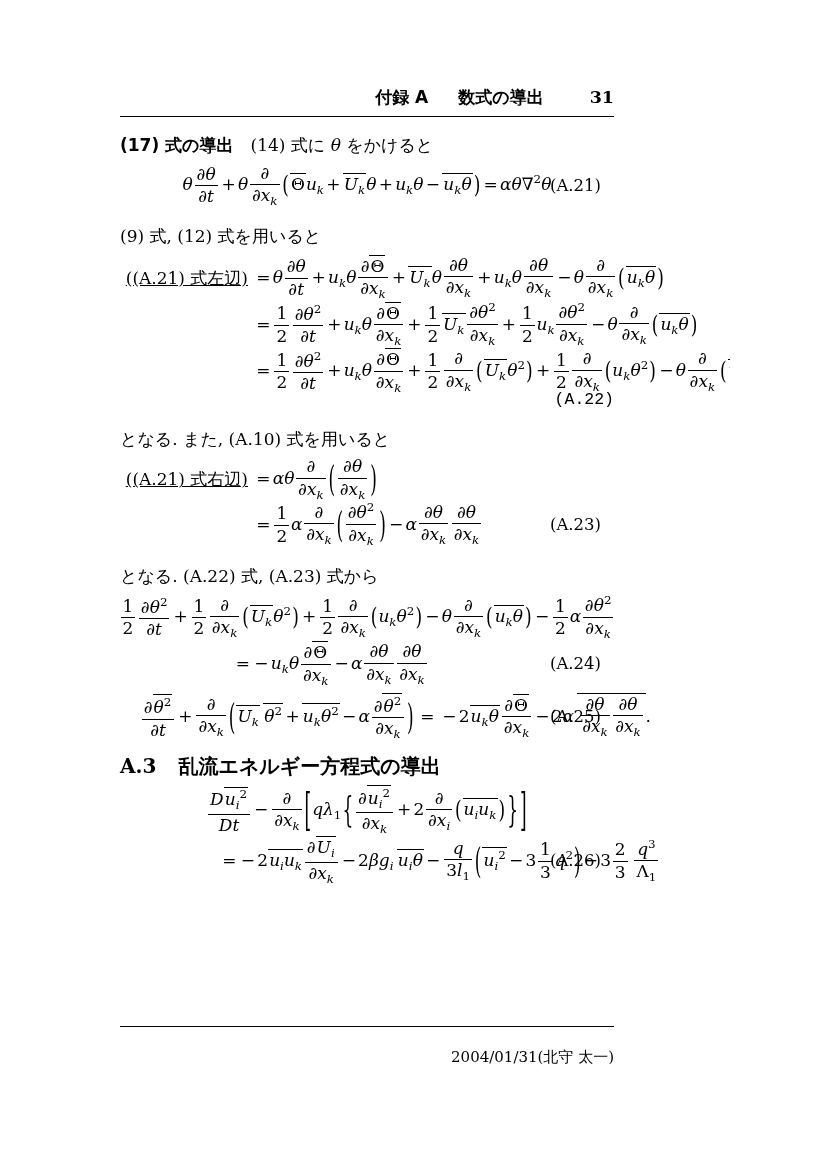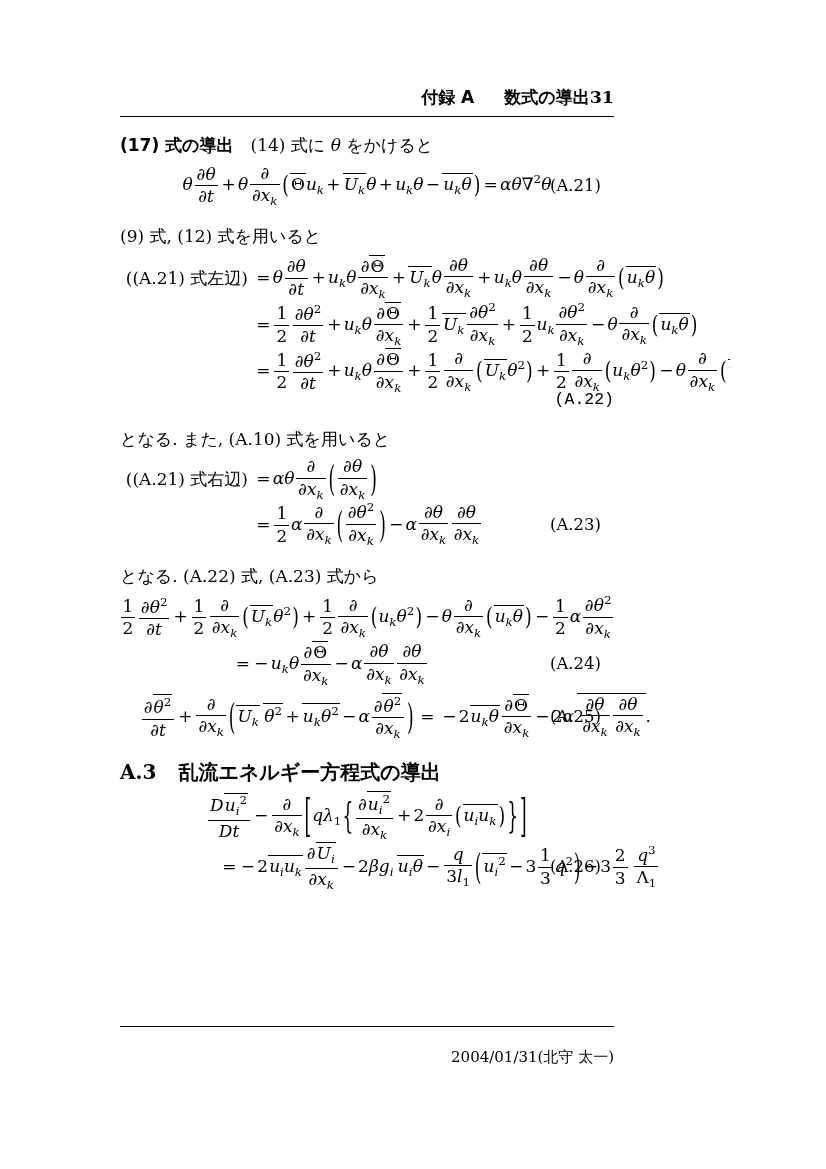"31" .h-page { margin-left: none -> 46px }
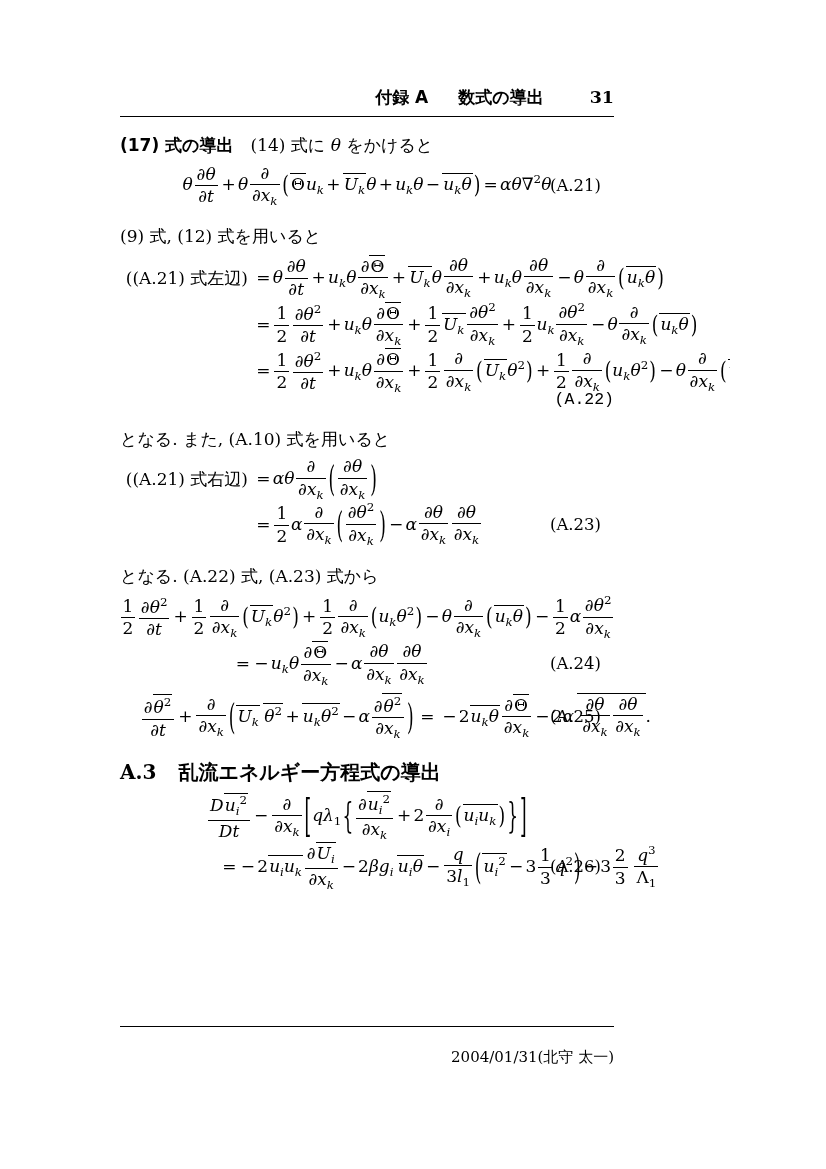"((A.21) 式左辺)" .eqlabel { text-decoration: none -> underline }
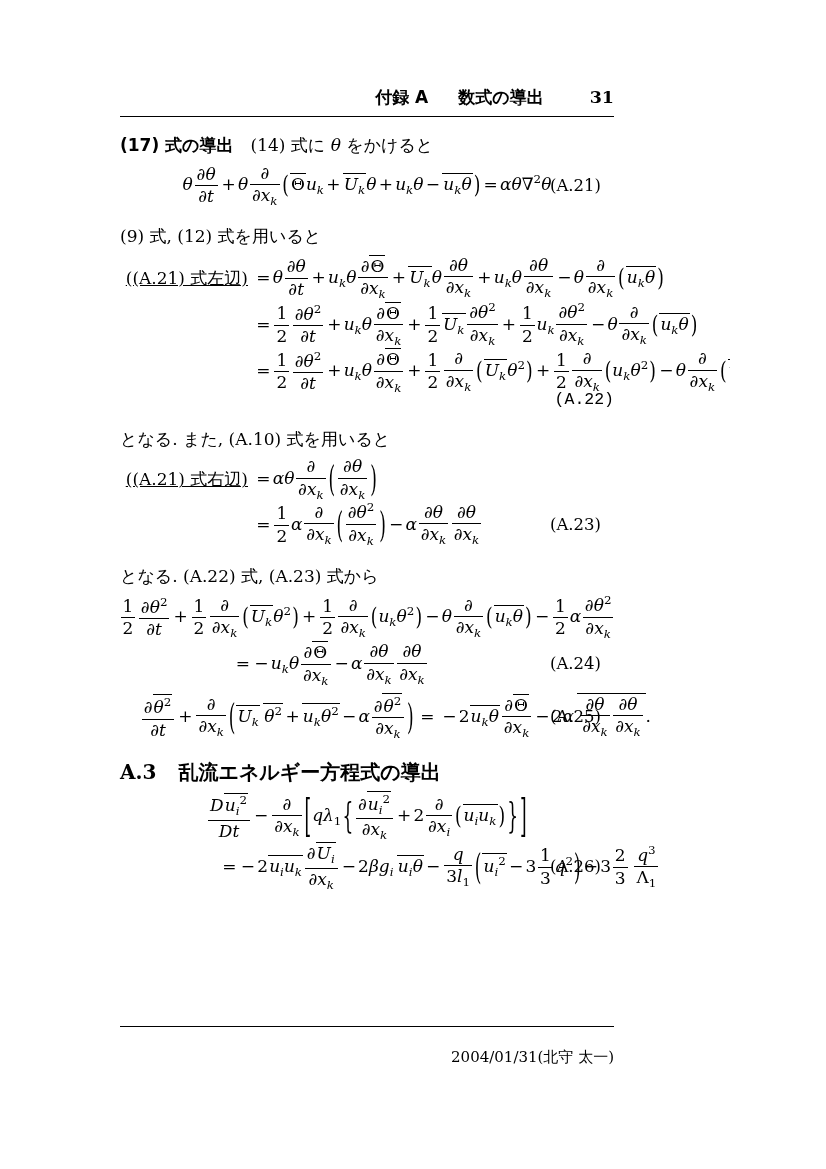"A.3 乱流エネルギー方程式の導出" .section { margin: 18px 0 0 -> 12px 0 0 }
